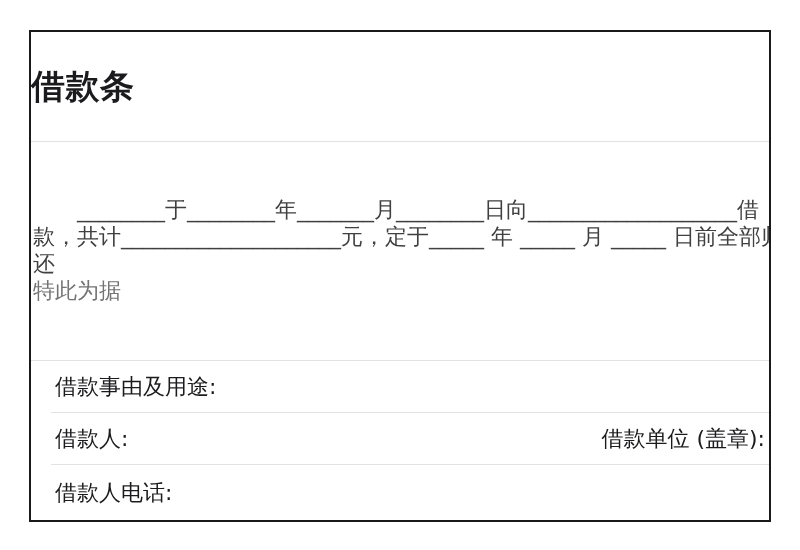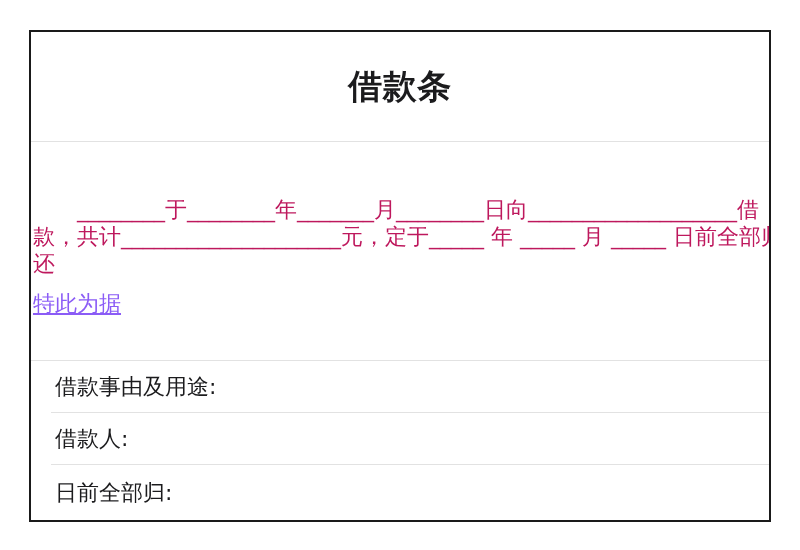"借款条" .title-section { justify-content: center -> flex-start }
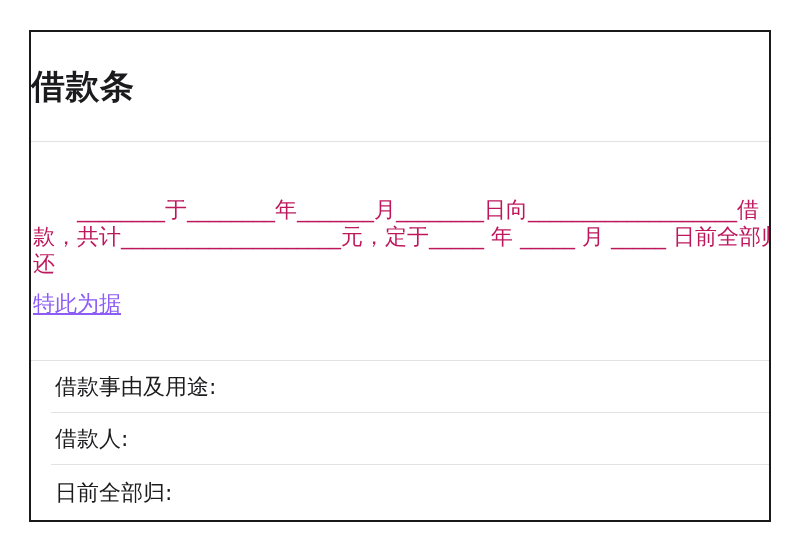"________于________年_______月________日向____" .note-line { color: #be185d -> #404040 }
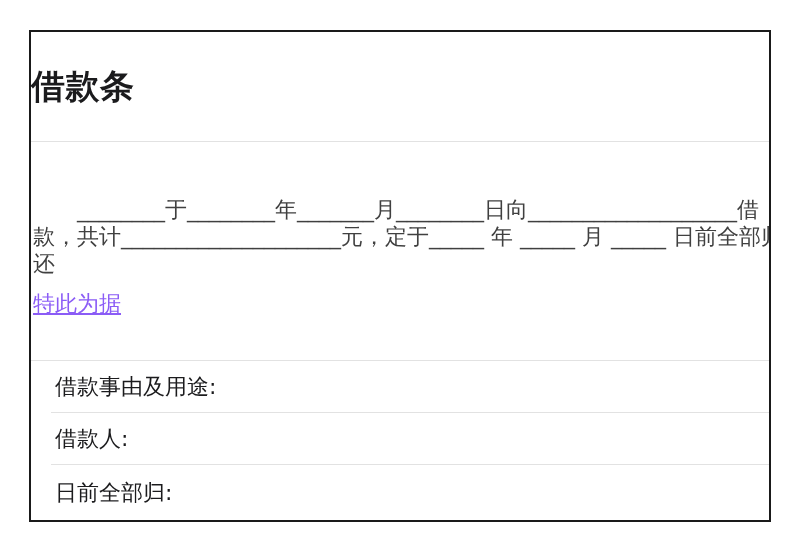"特此为据" .attest { color: #8b5cf6 -> #737373; margin-top: 13px -> 0; text-decoration: underline -> none }
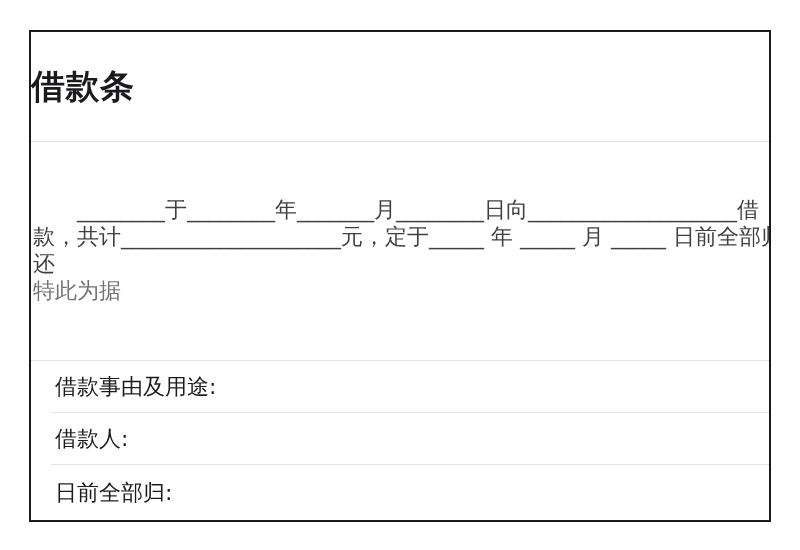"借款单位 (盖章):" span.col-right { html: none -> <span>借款单位 (盖章):</span> }
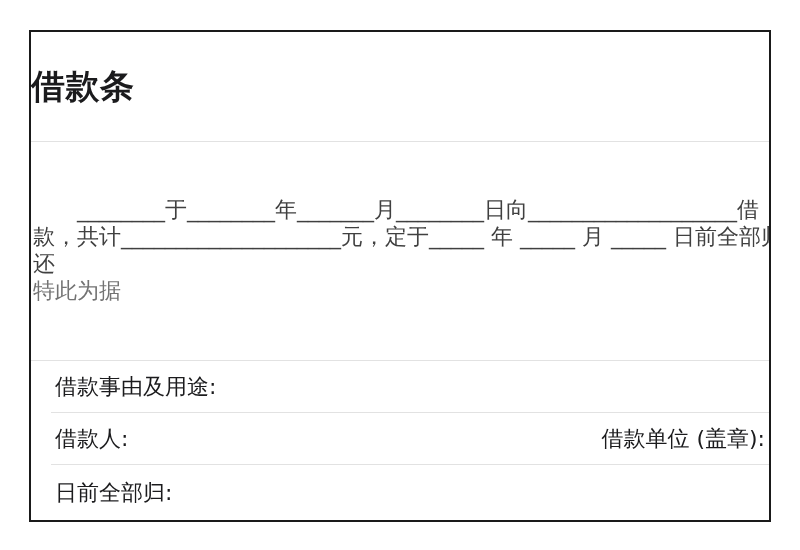"日前全部归:" span.col-left { text: 日前全部归 -> 借款人电话 }
